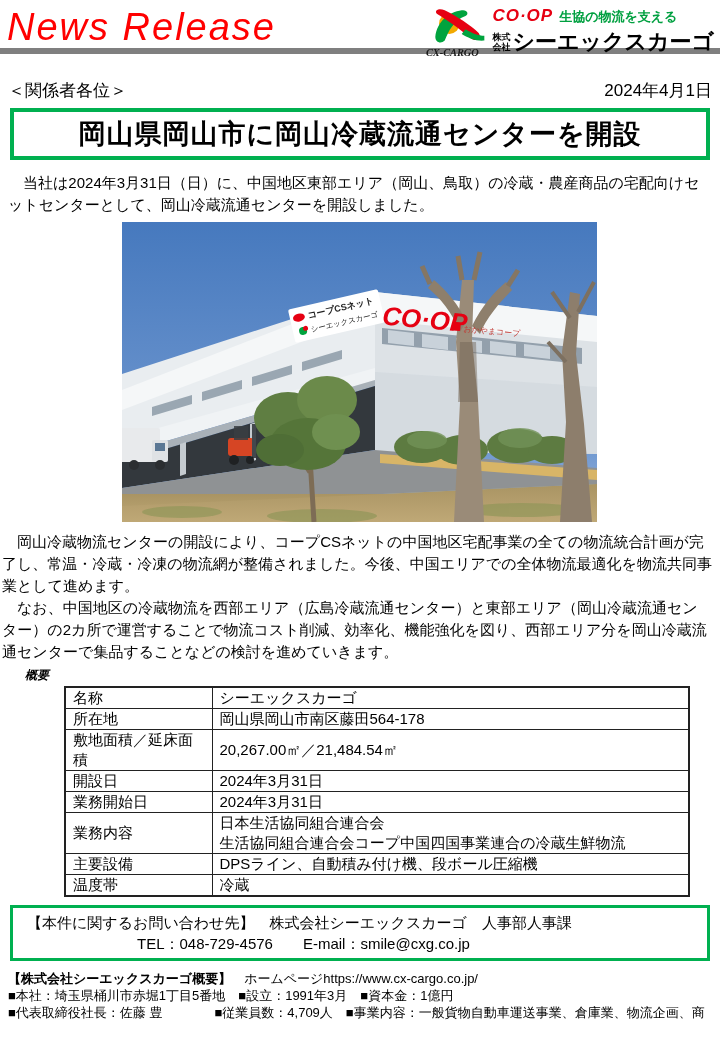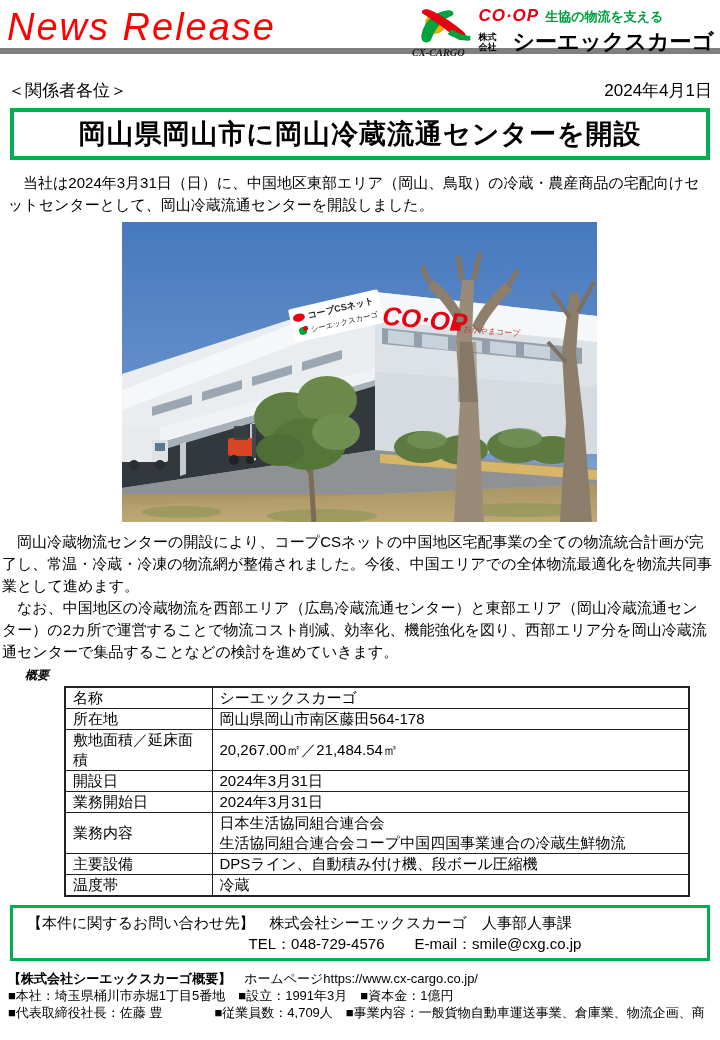"株式" .kk-stack { margin-right: 16px -> 2px }
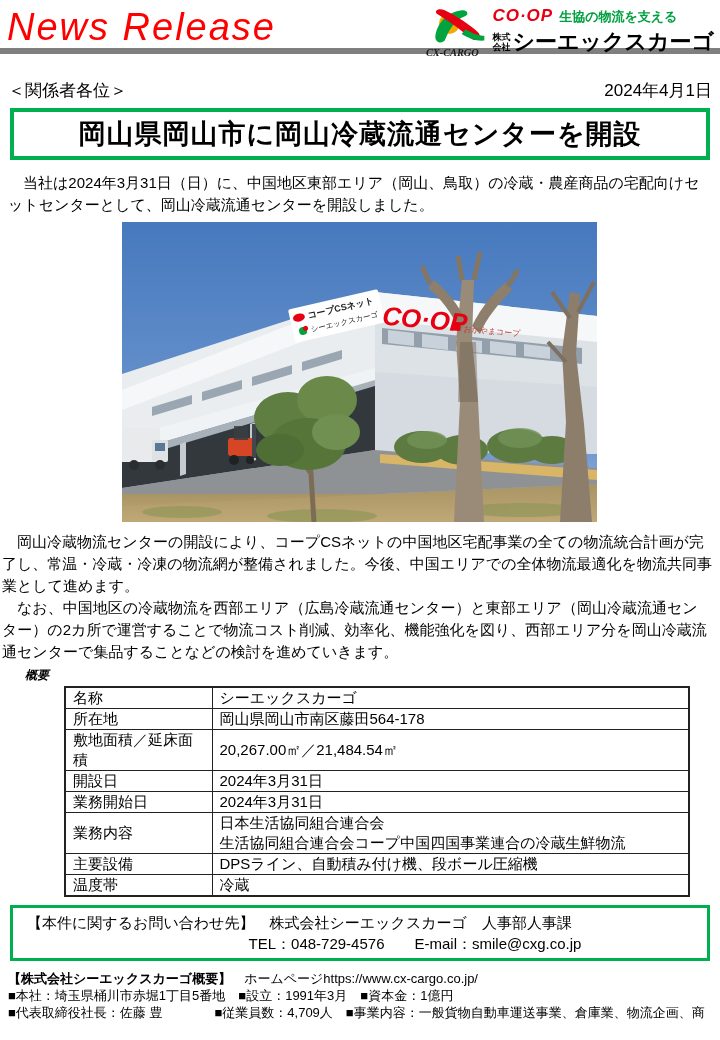"TEL：048-729-4576 E-mail：smile@cxg.co.jp" .contact-line2 { text-align: center -> none }
